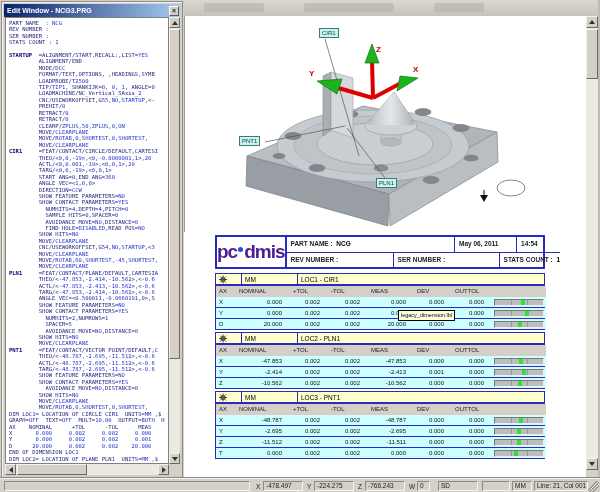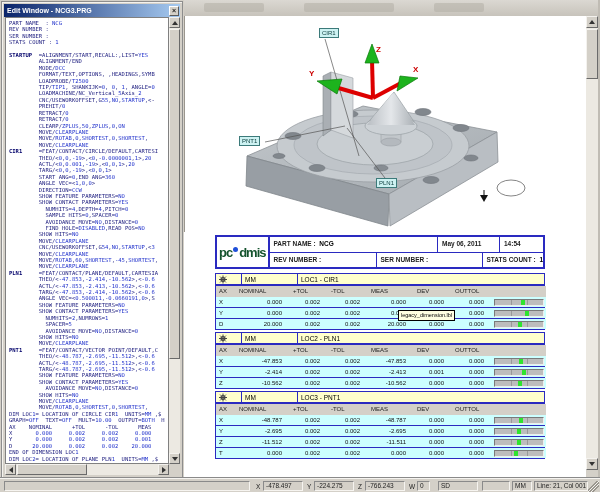"pc" #rep-logo { color: #14532d -> #4c1d95; font-size: 13px -> 19px }
